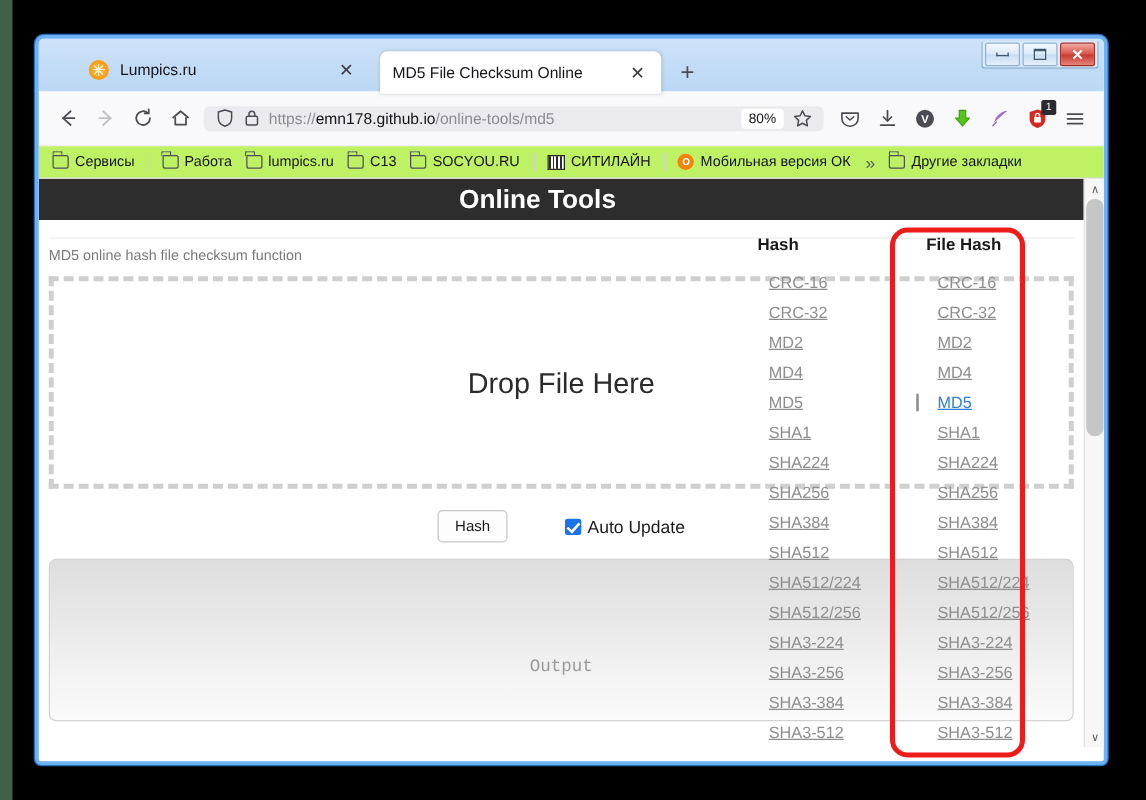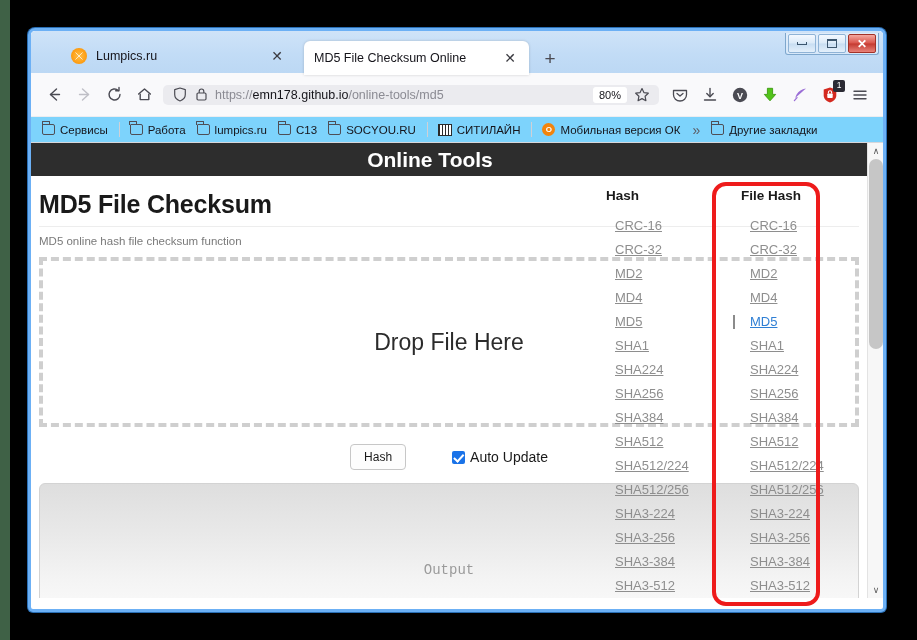"Сервисы" #bookmarks { background: #7dd3fc -> #bef264 }
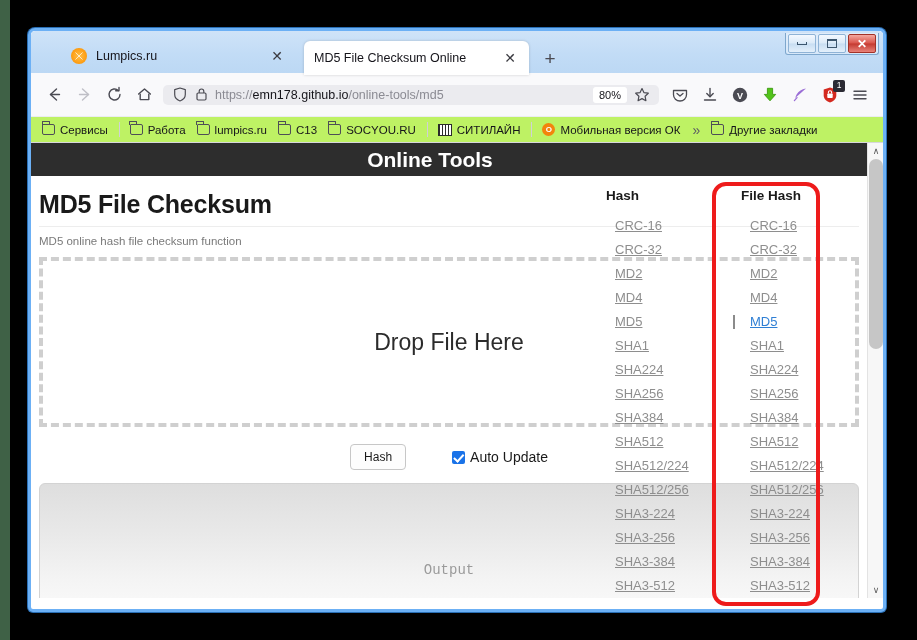"MD5 File Checksum" h1 { html: <h1>MD5 File Checksum</h1> -> none }
